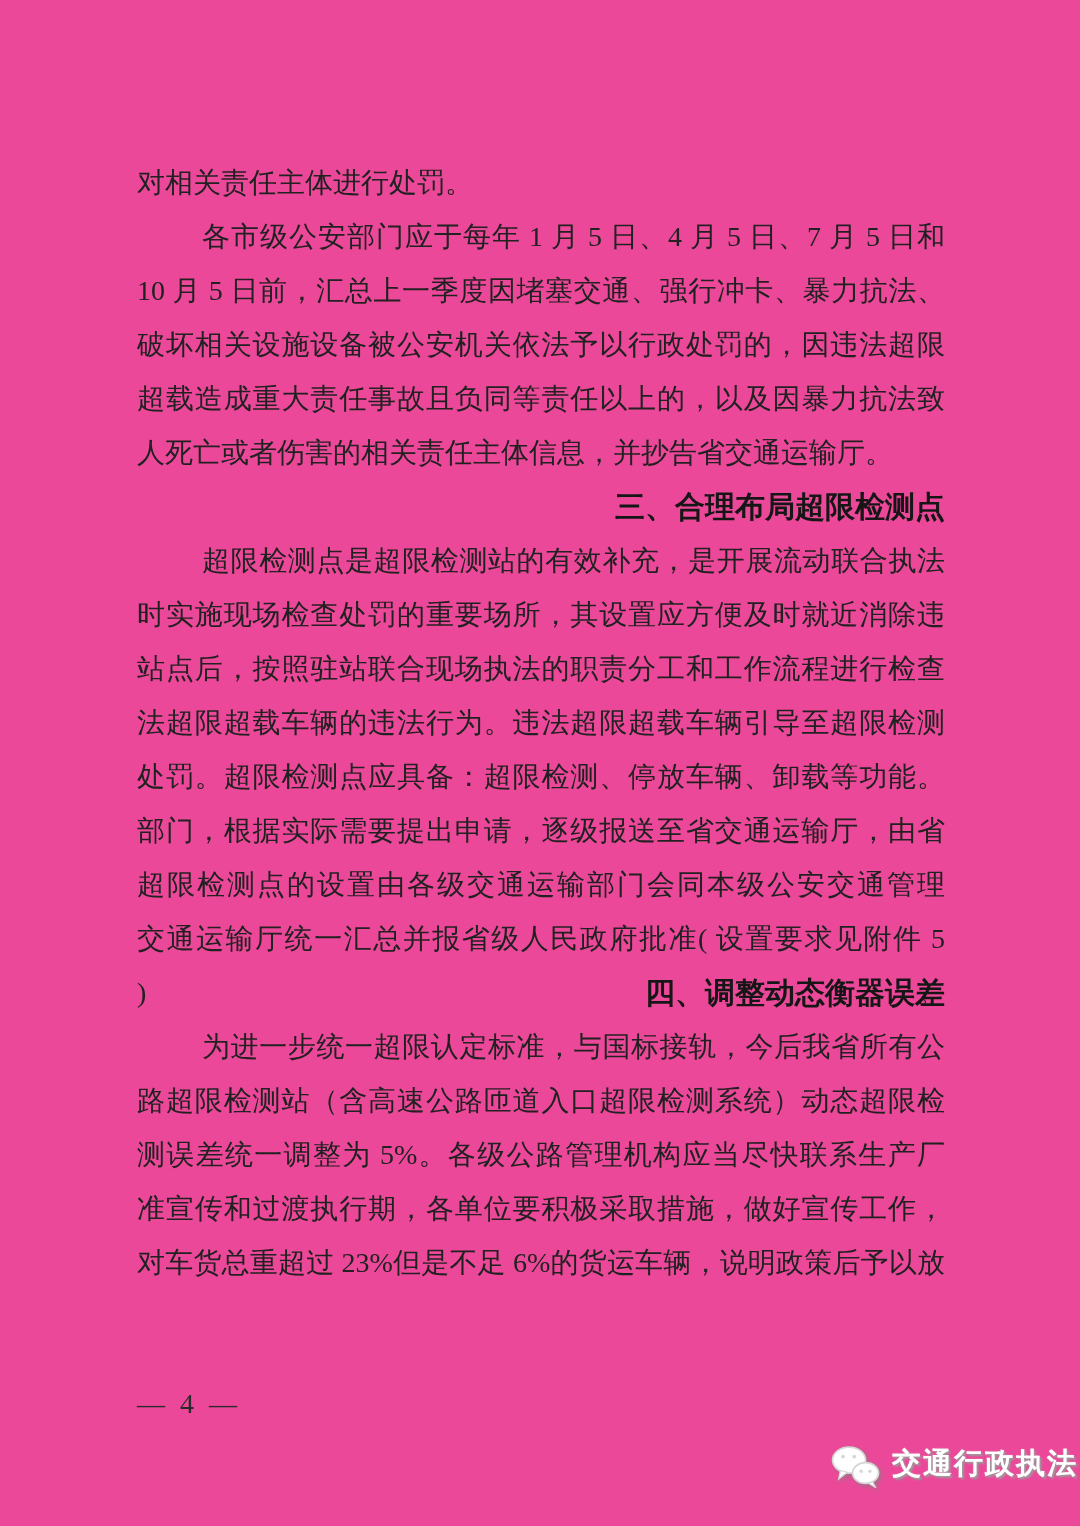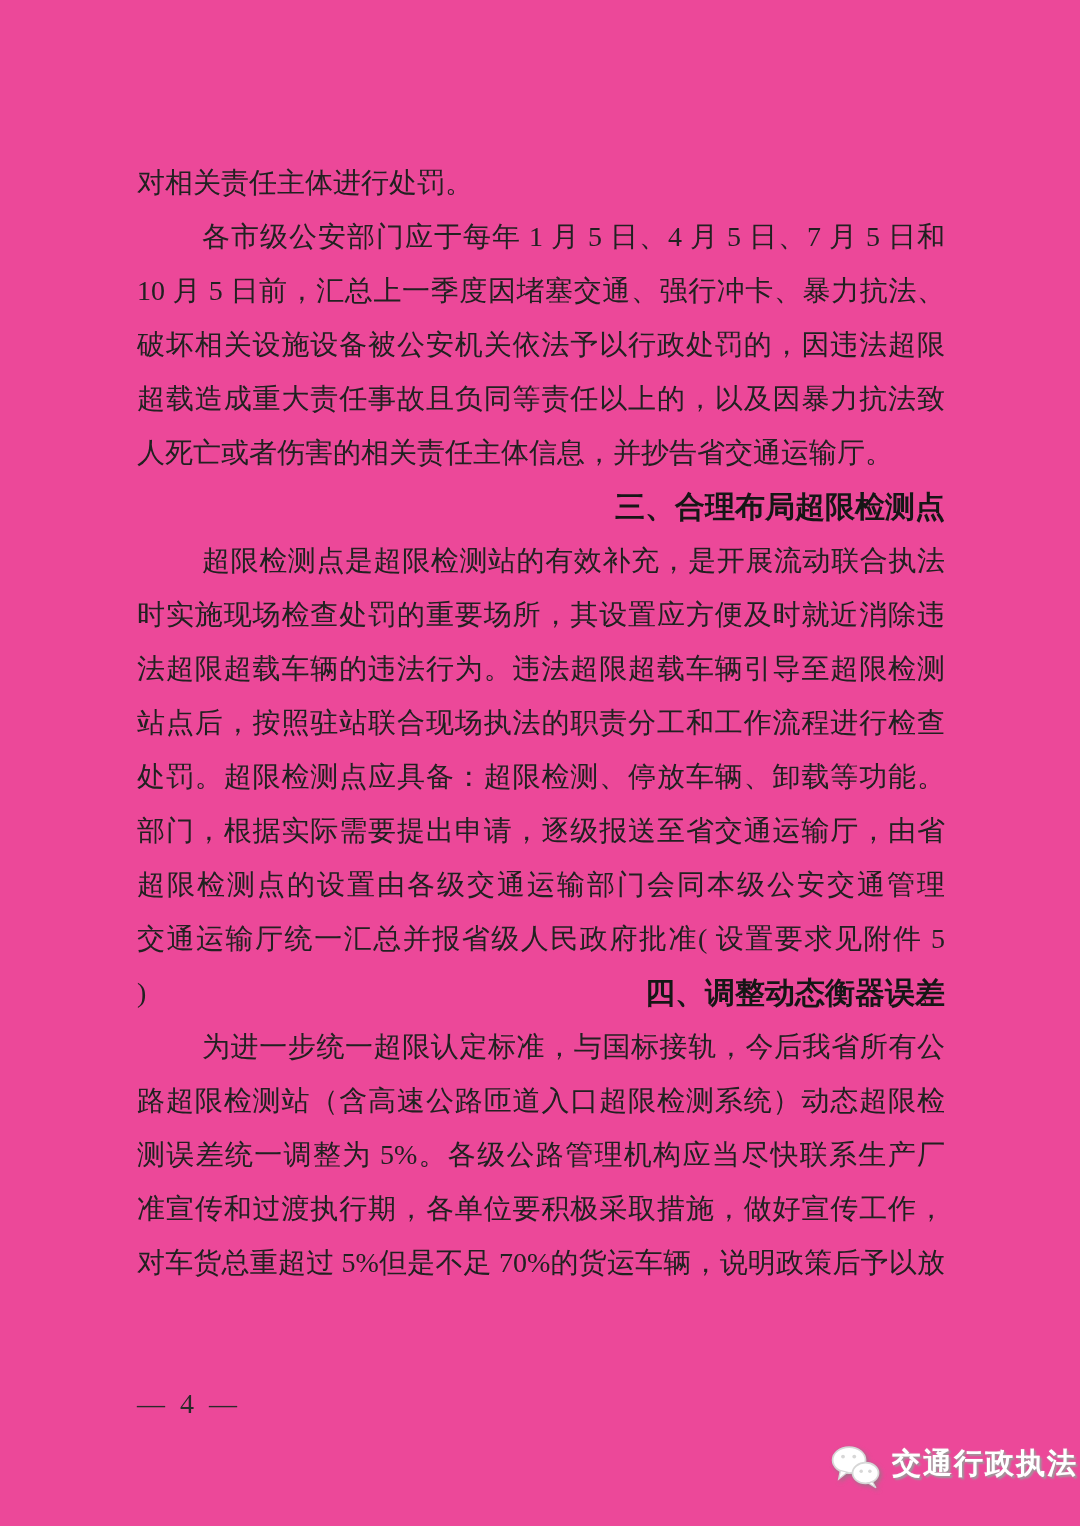"法超限超载车辆的违法行为。违法超限超载车辆引导至超限检测" div.line { order: before "站点后，按照驻站联合现场执法的职责分工和工作流程进行检查" -> after "站点后，按照驻站联合现场执法的职责分工和工作流程进行检查" }
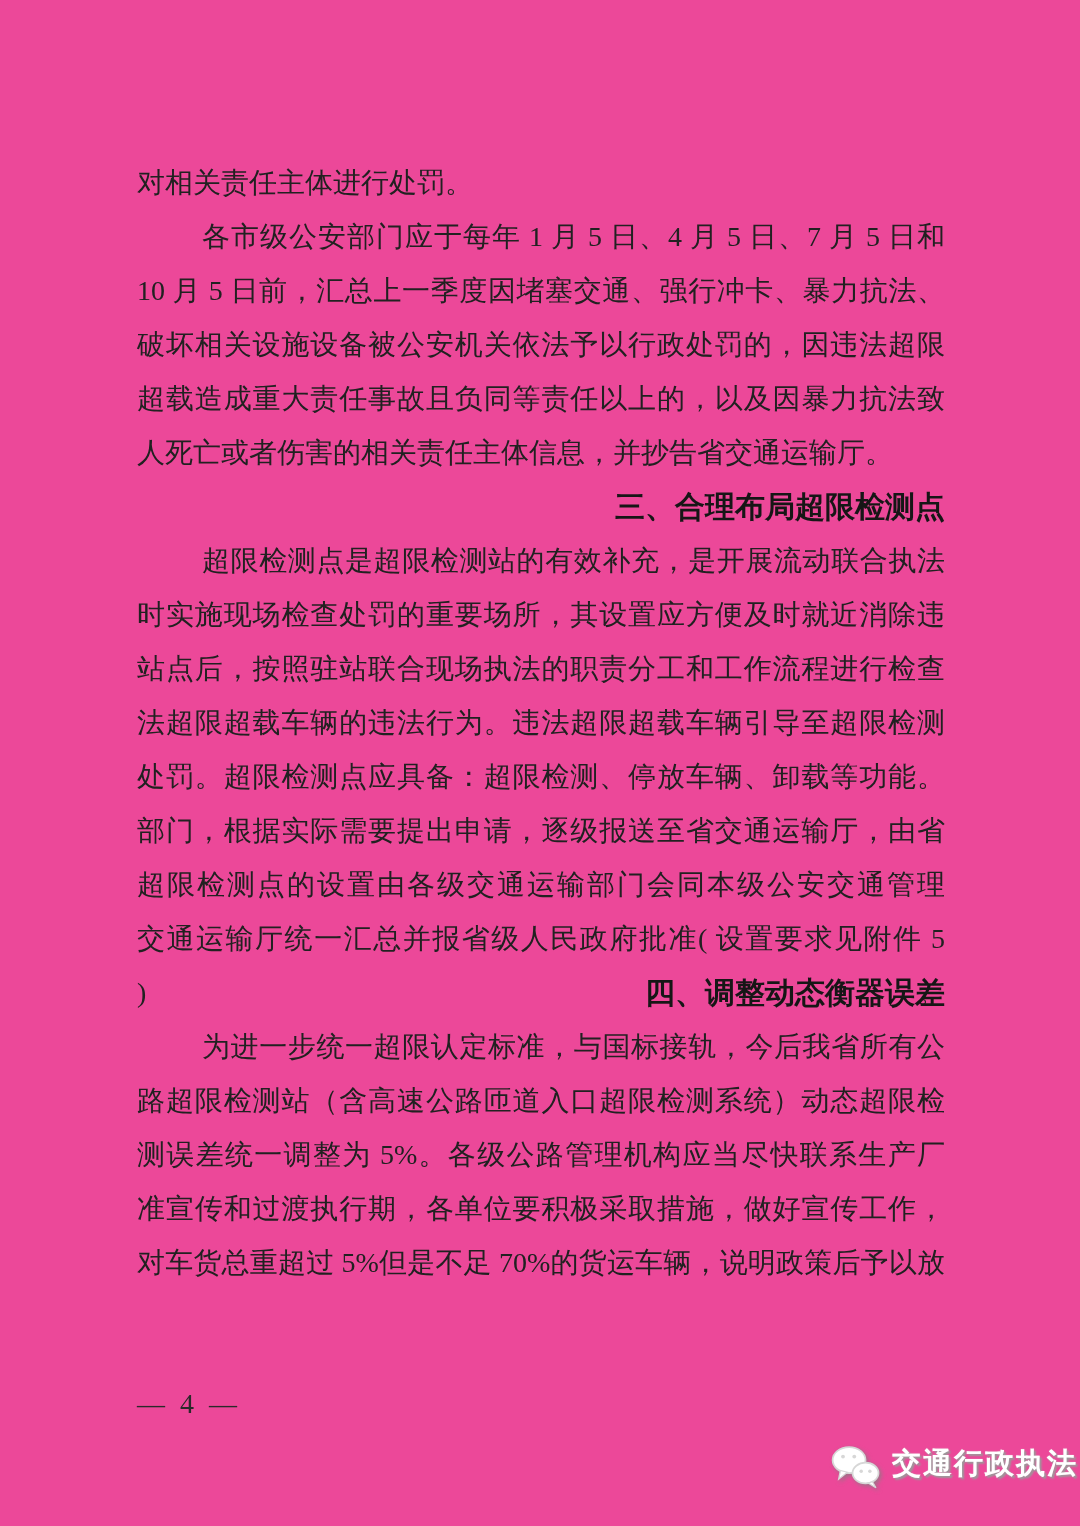"对车货总重超过 5%但是不足 70%的货运车辆，说明政策后予以放" div.line { text: 5%但是不足 70% -> 23%但是不足 6% }
